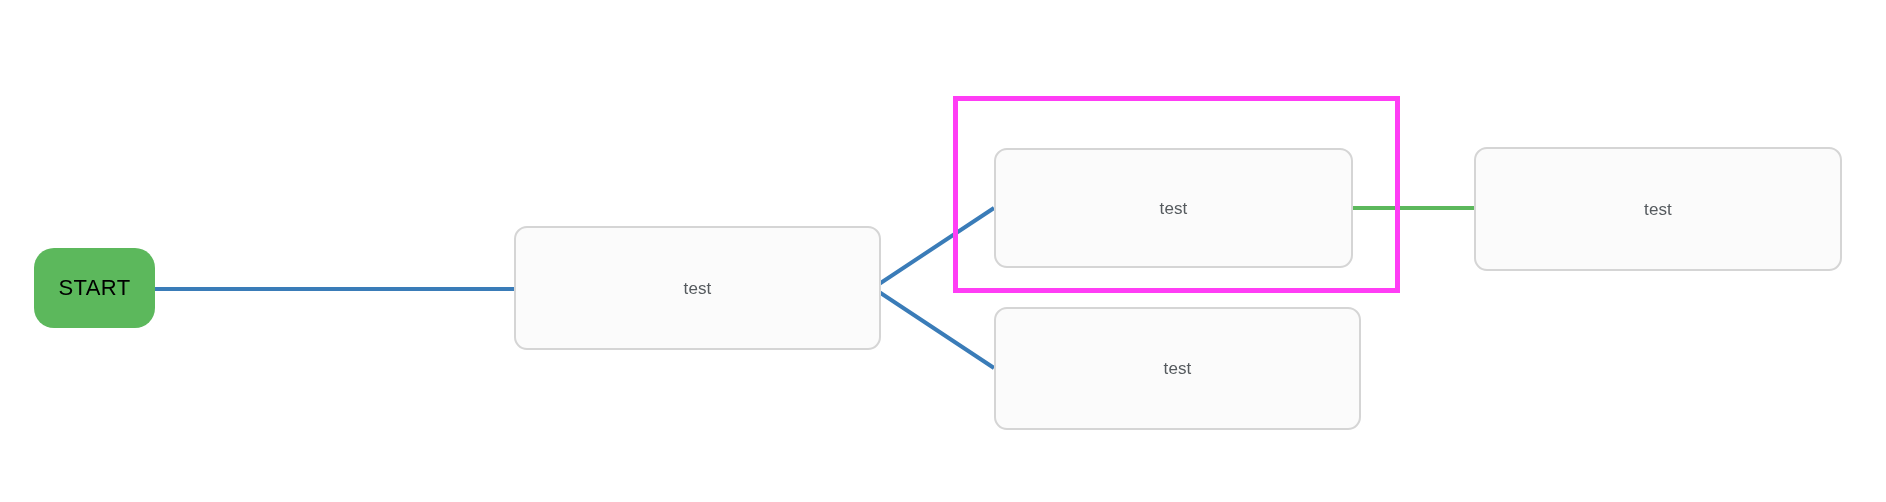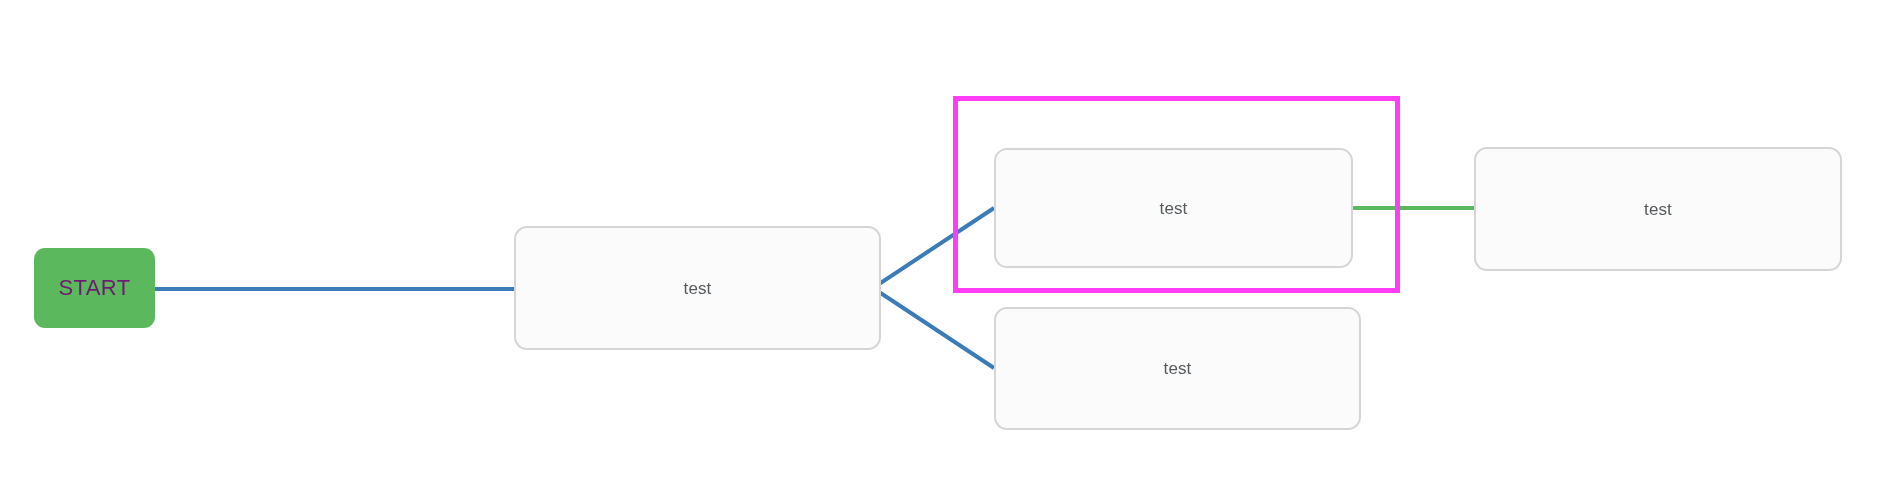"START" div.node { border-radius: none -> 20px; color: #701a75 -> #000000 }
